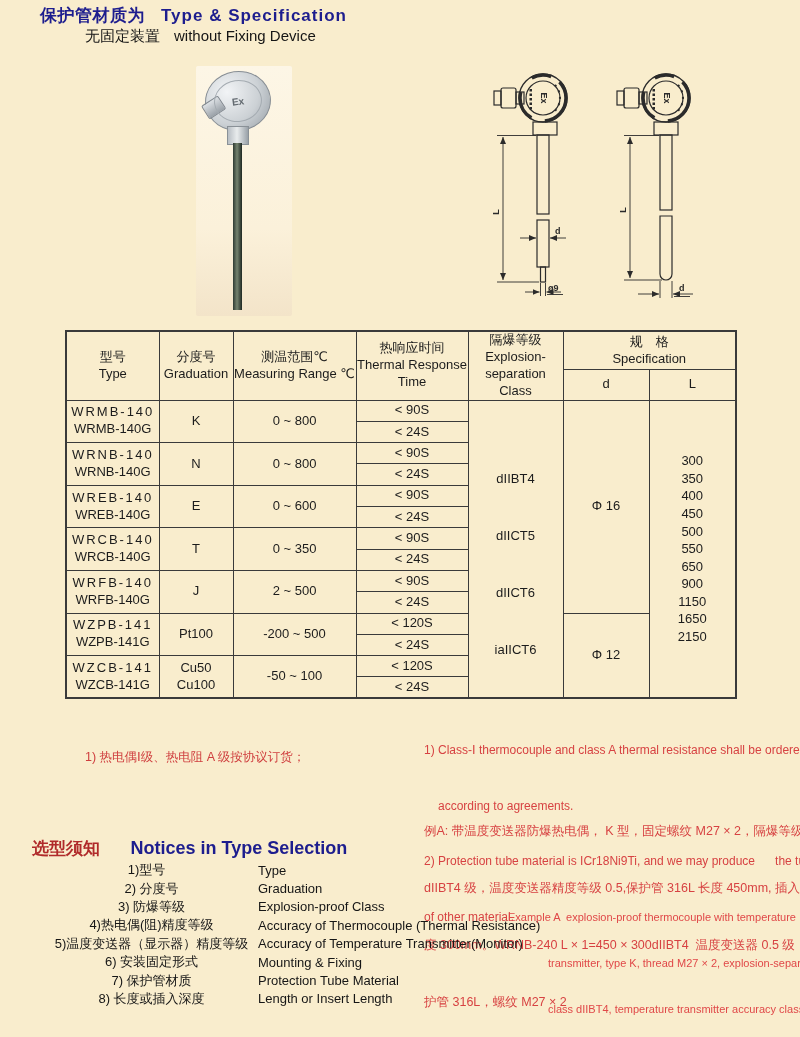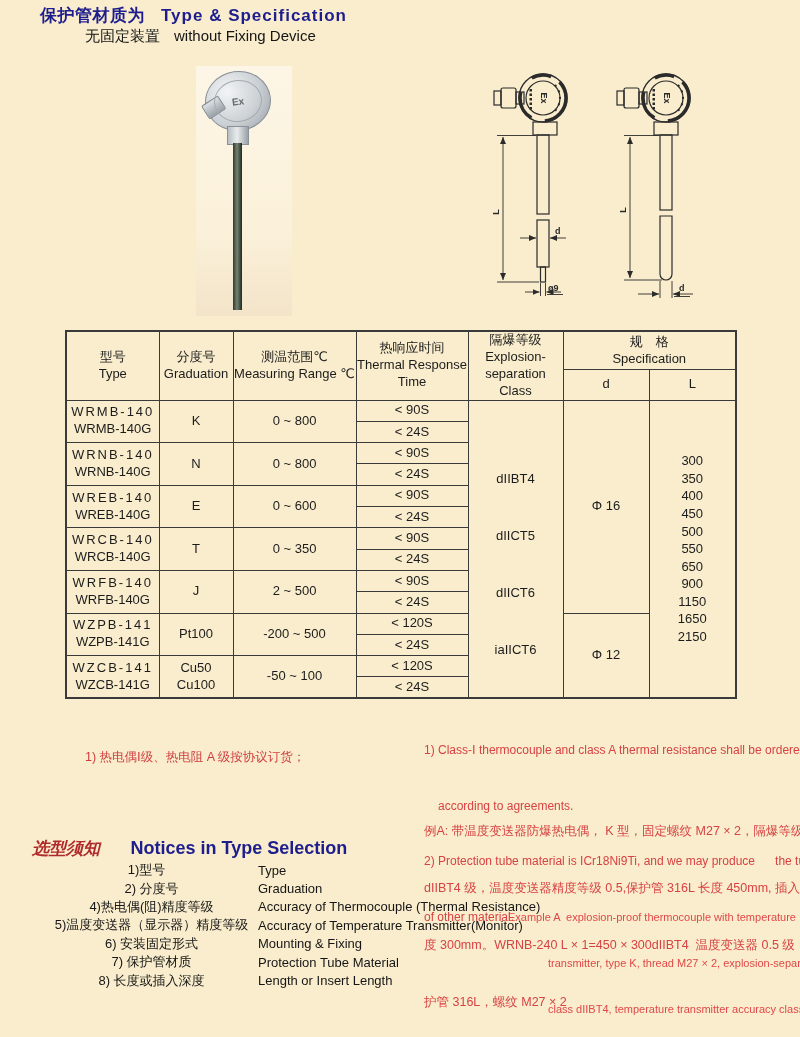"选型须知" .sec-hdr .cn { font-style: italic -> none }
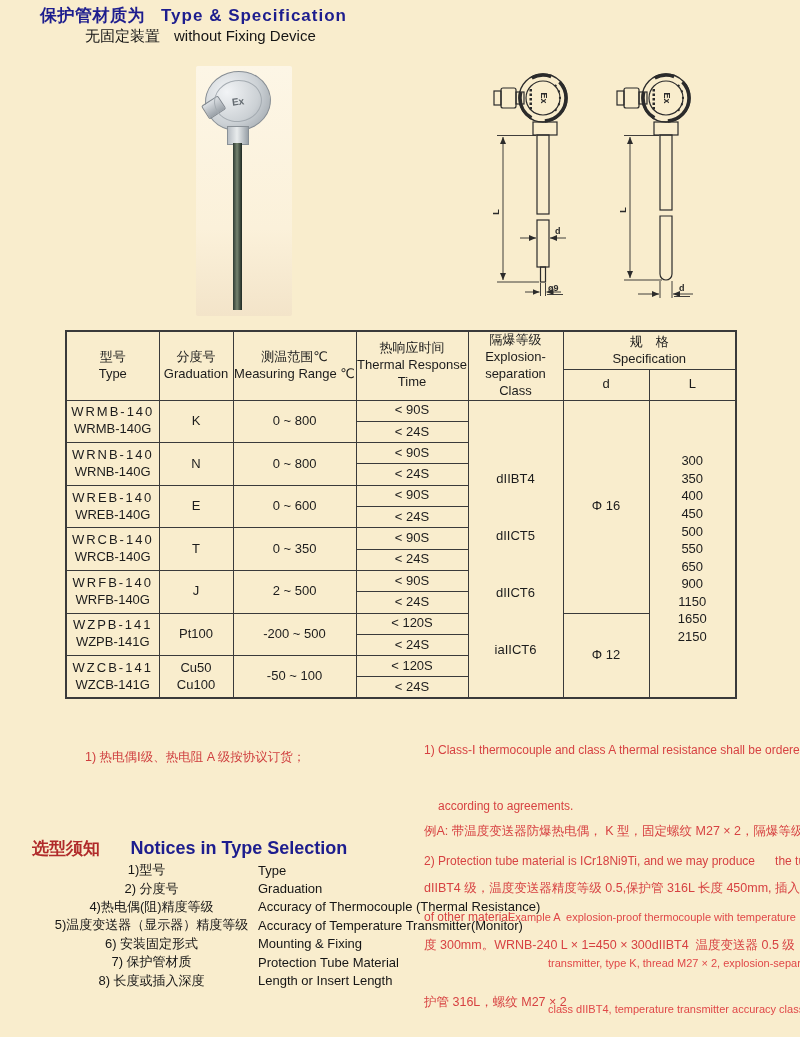"3) 防爆等级" div.nrow { html: none -> <div> <span>3) 防爆等级</span> <span>Explosion-proof Class</span> </div> }
